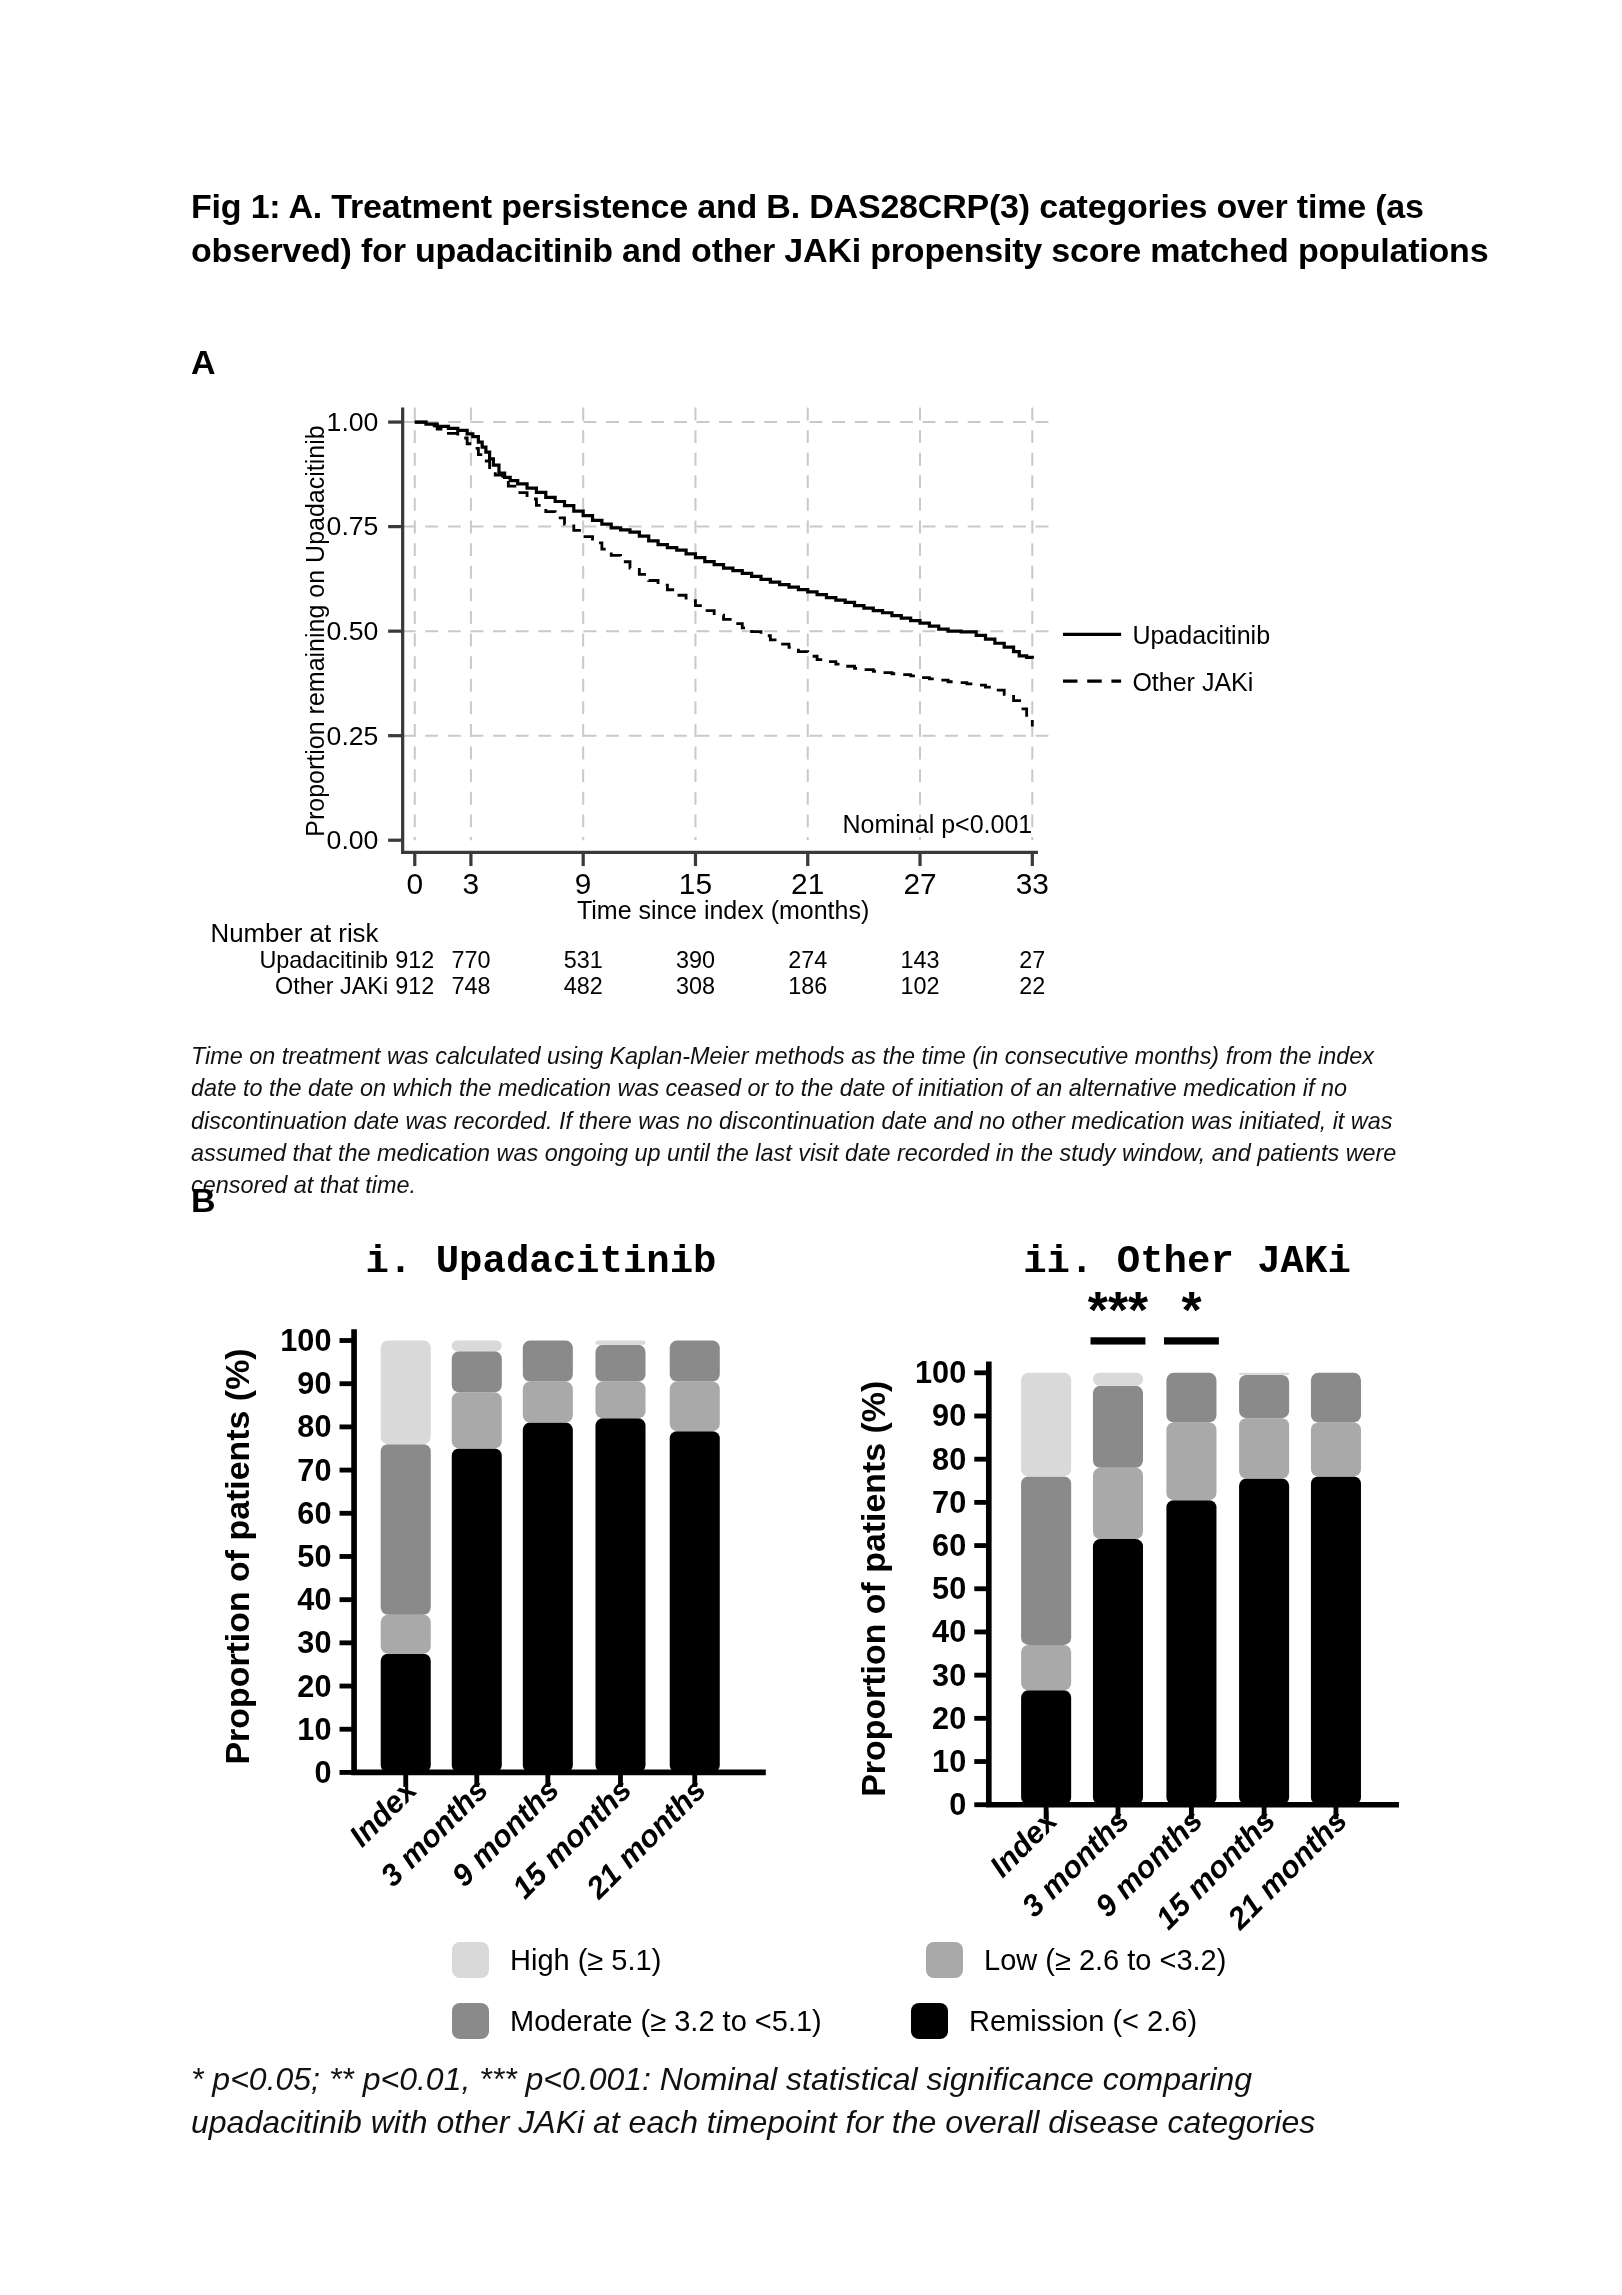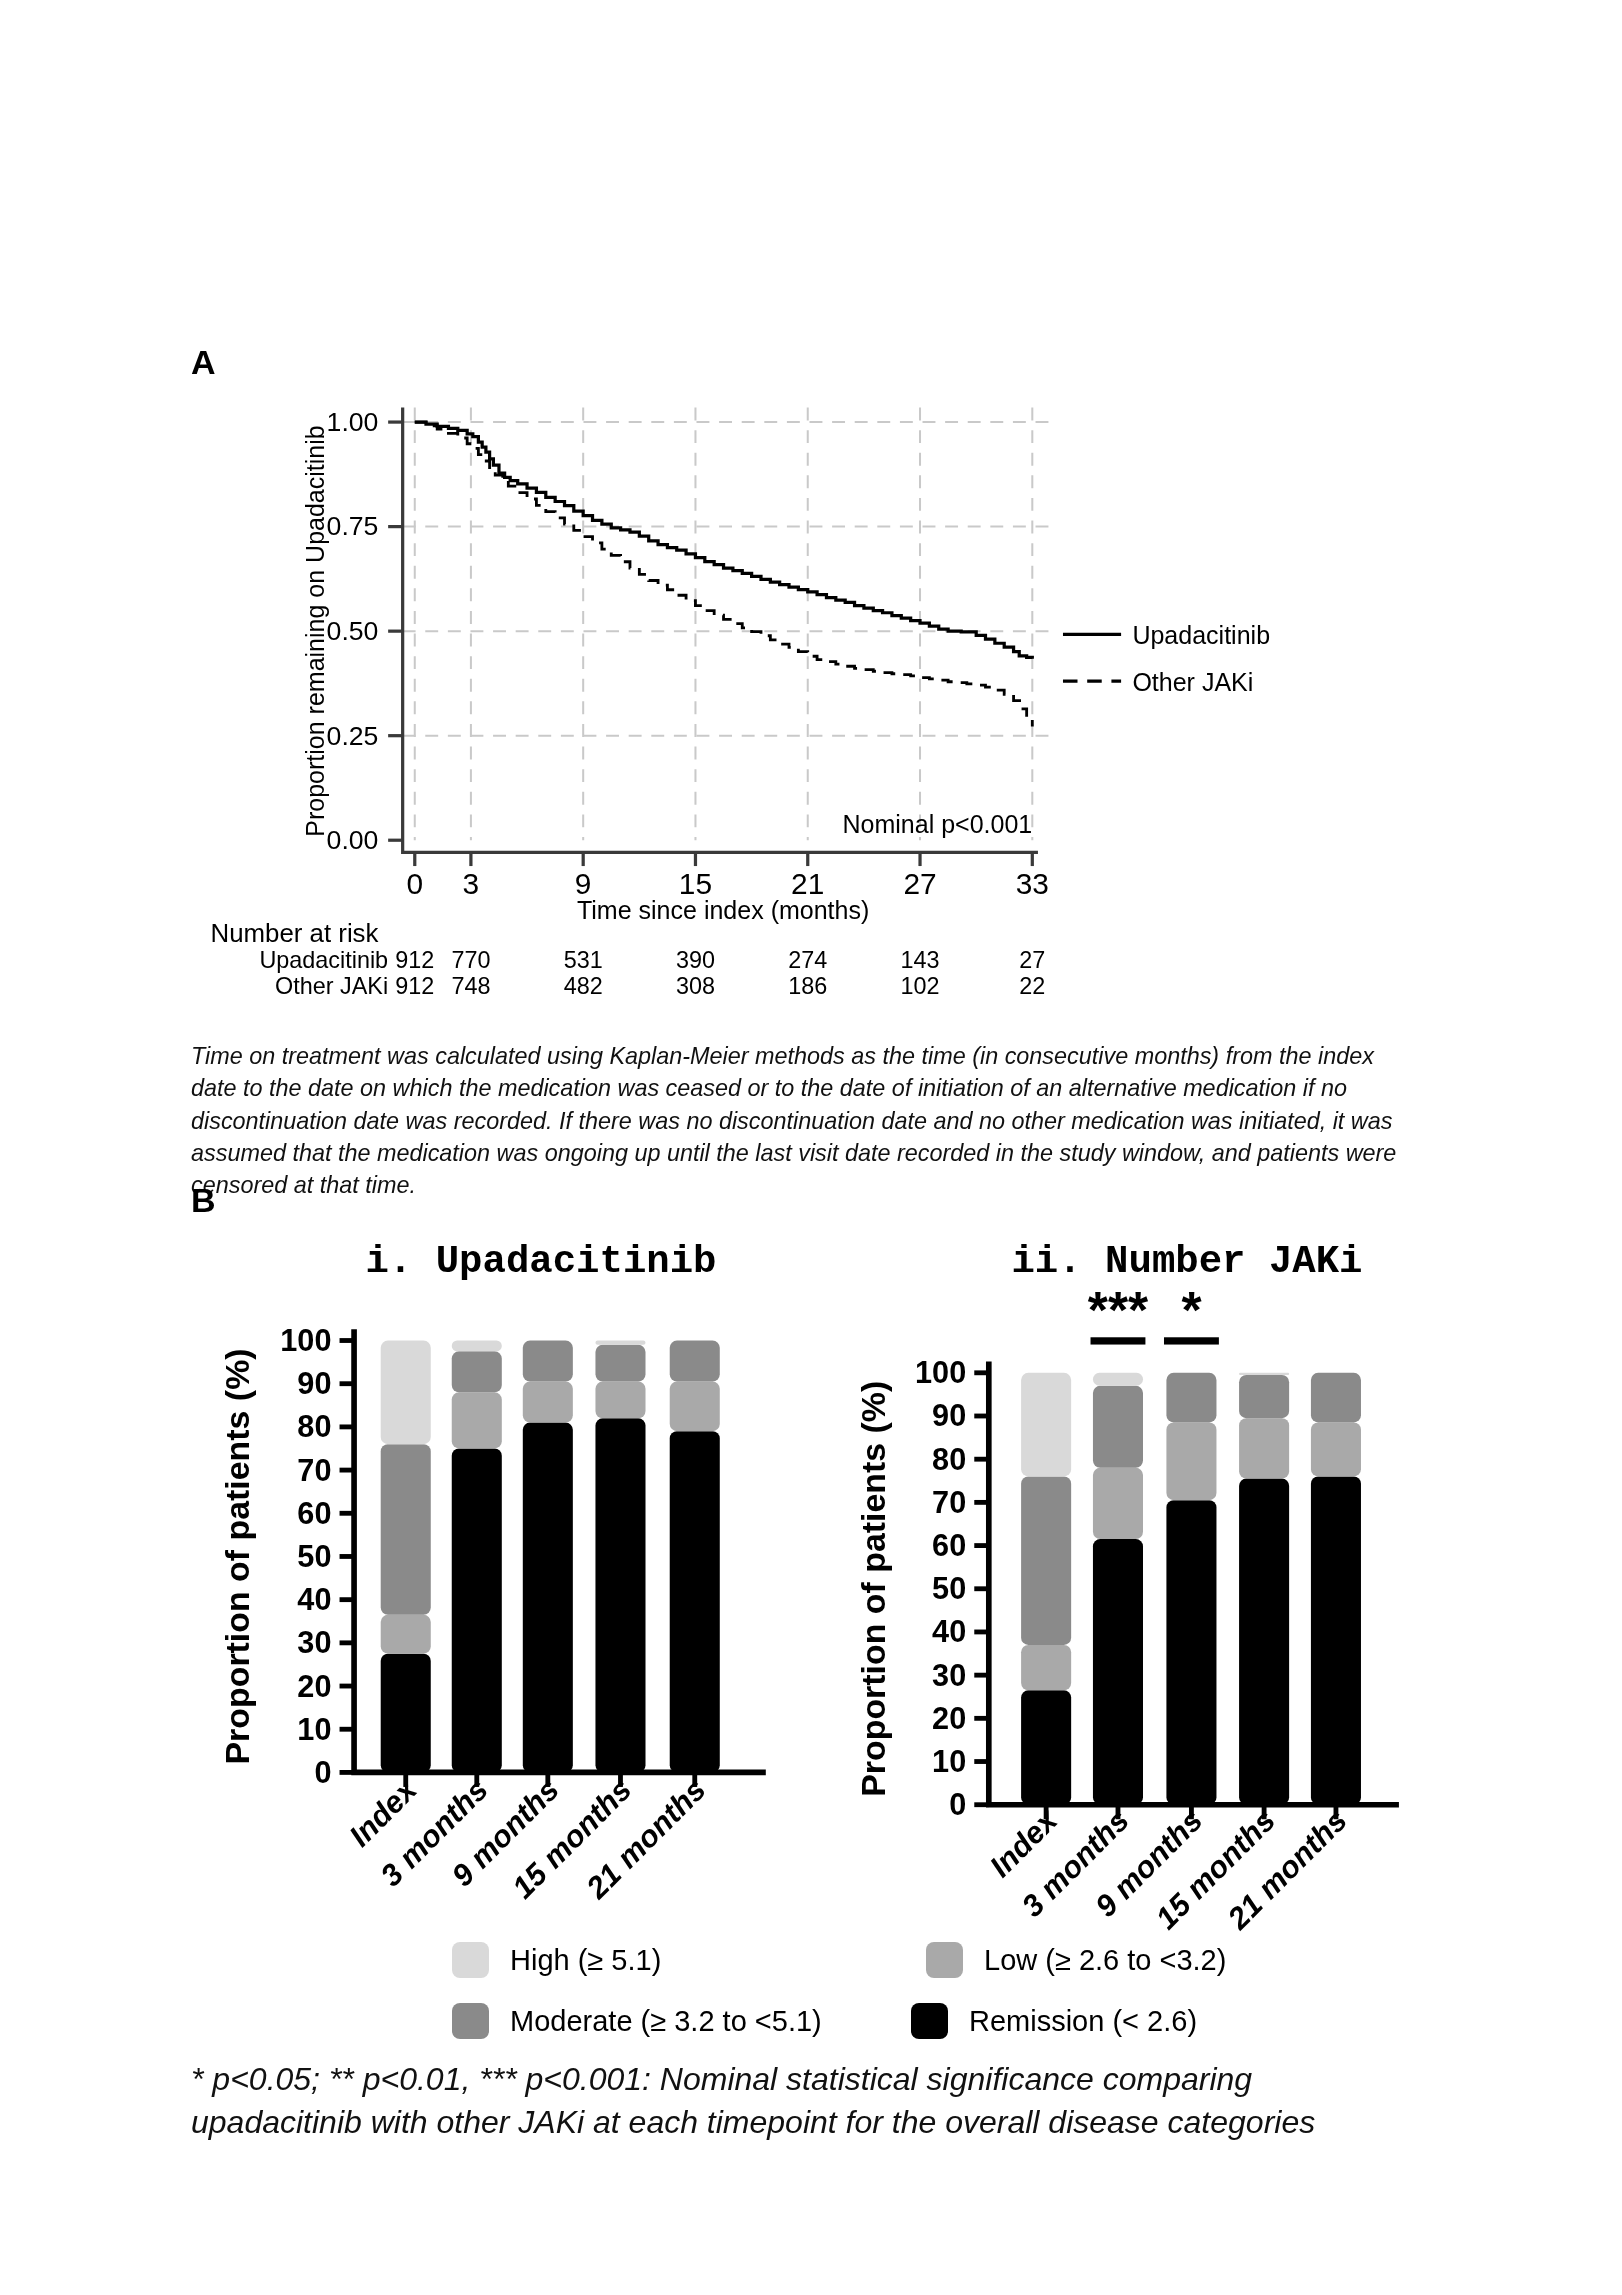"Fig 1: A. Treatment persistence" div.abs { html: none -> <div>Fig 1: A. Treatment persistence and B. DAS28CRP(3) categories over time (as observed) for upadacitinib and other JAKi propensity score matched populations</div> }
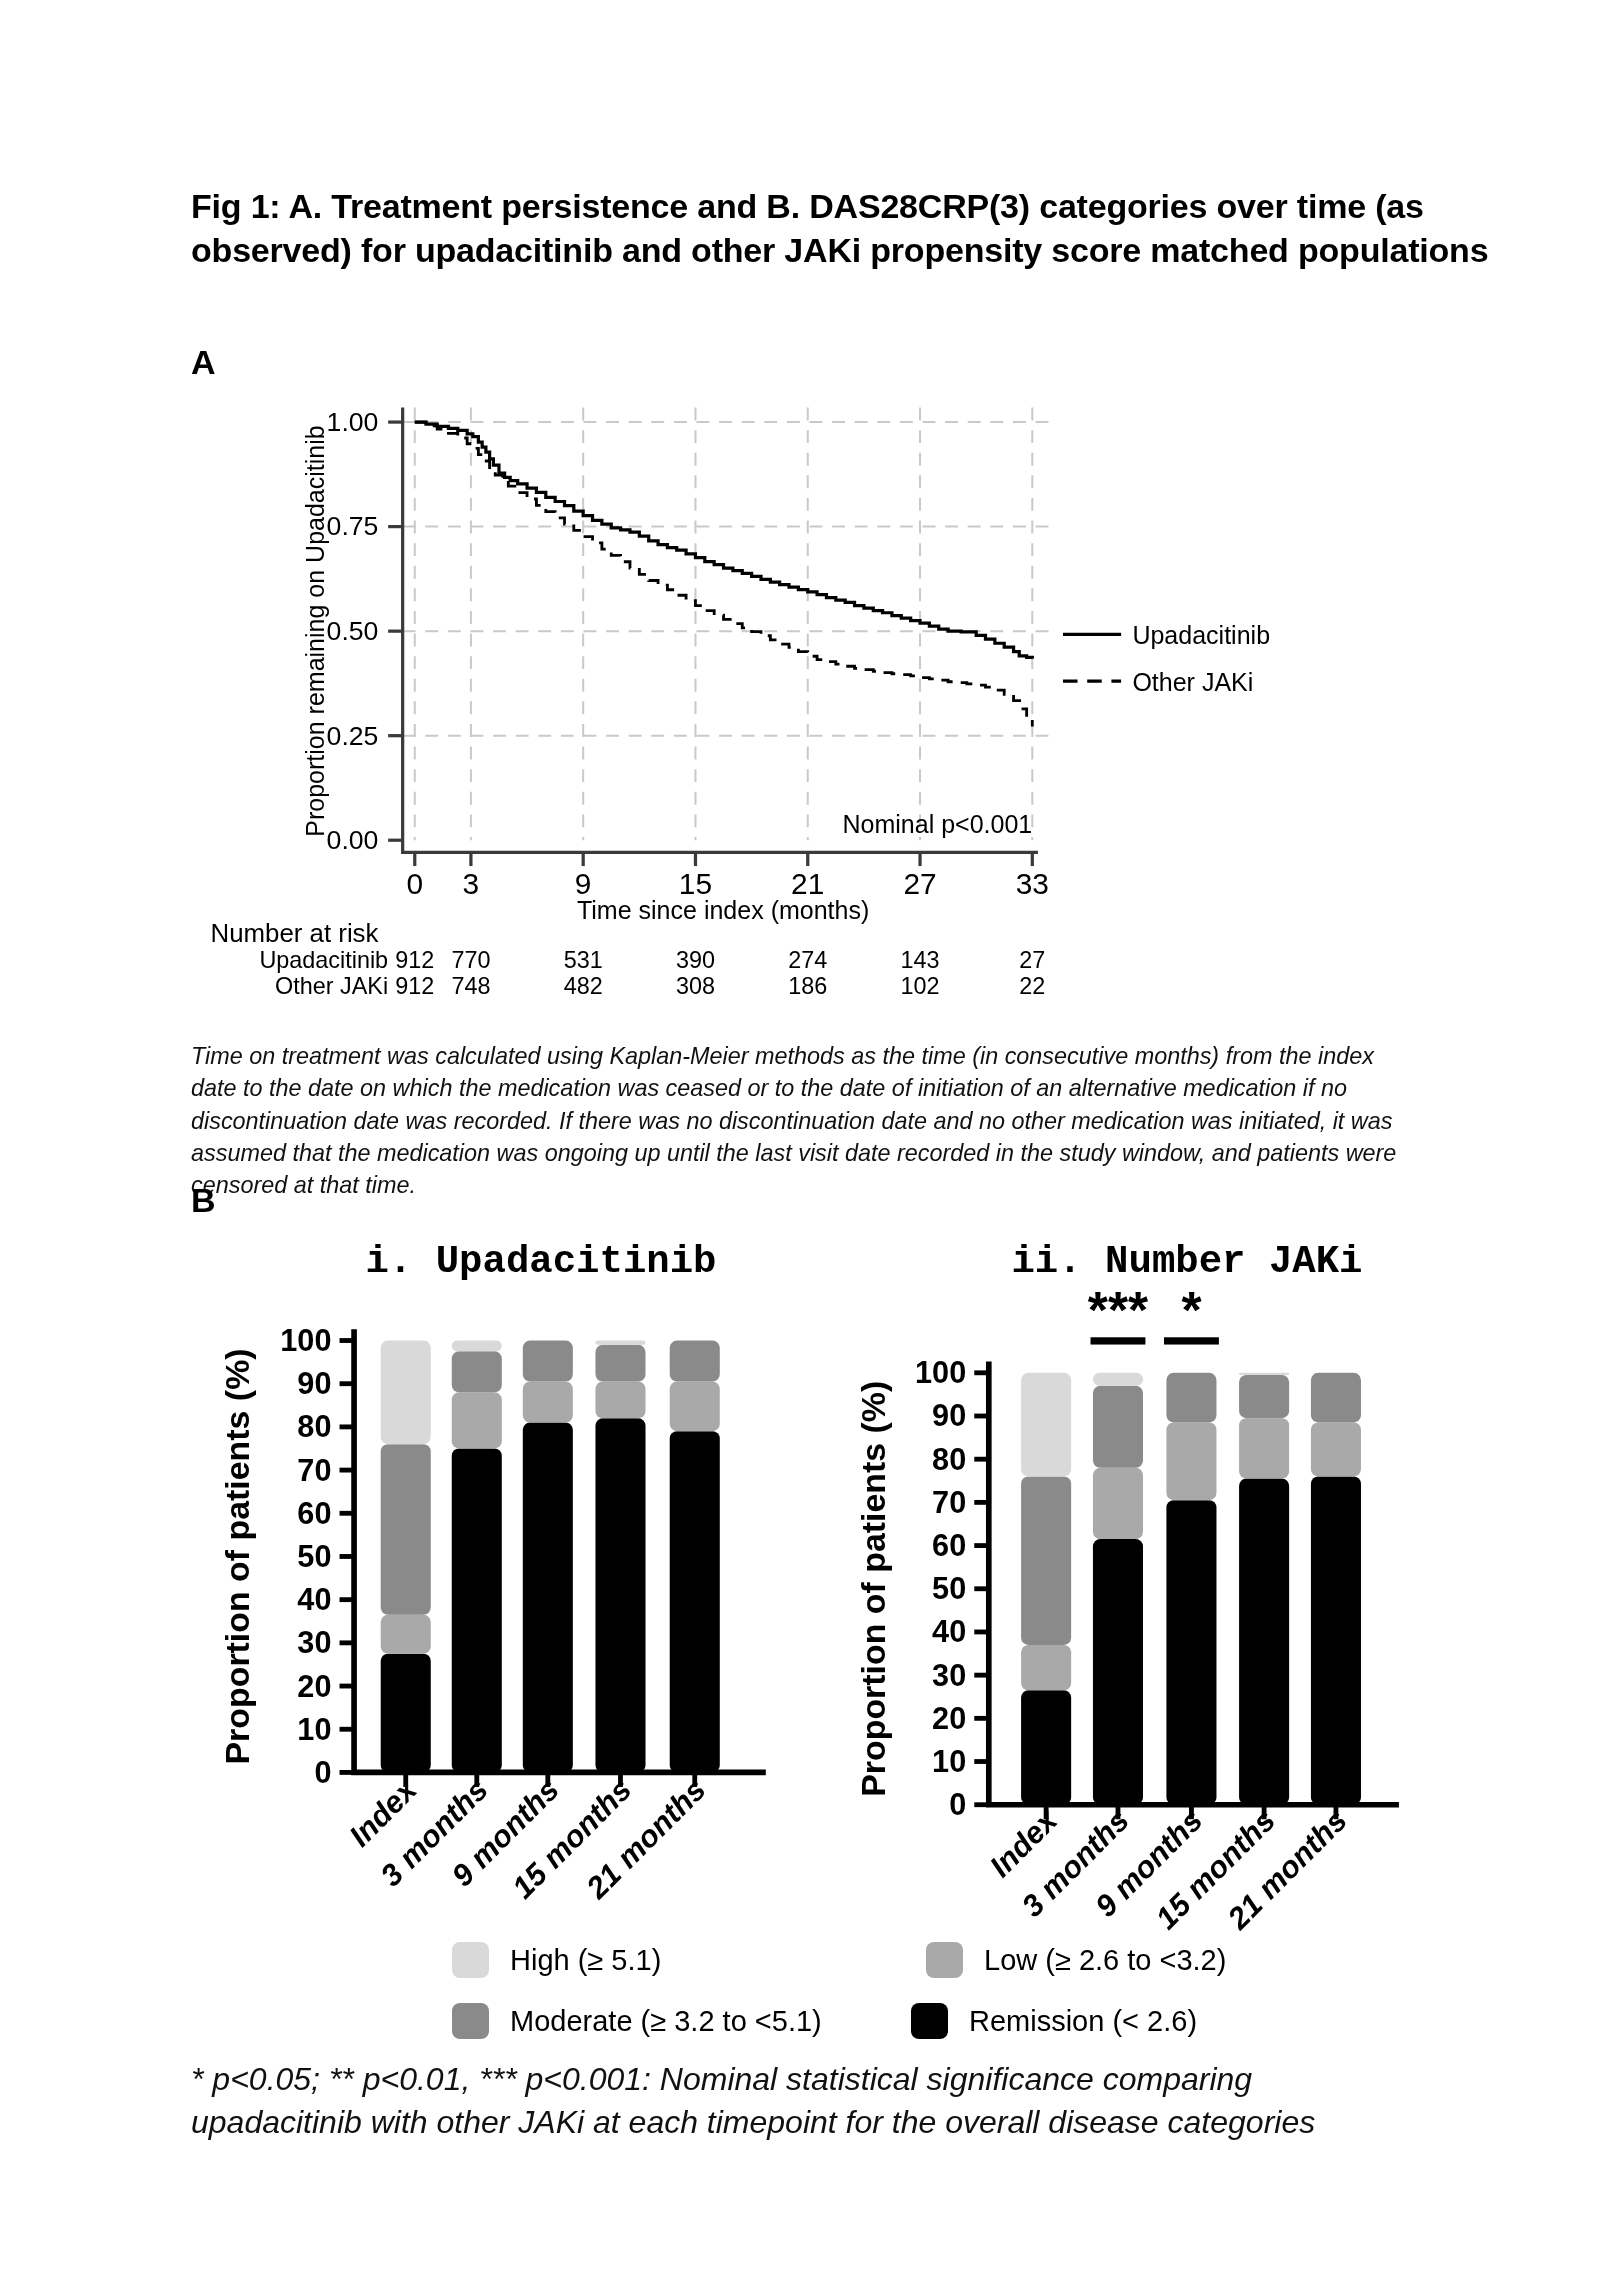"ii. Number JAKi" div.abs { text: Number -> Other }
